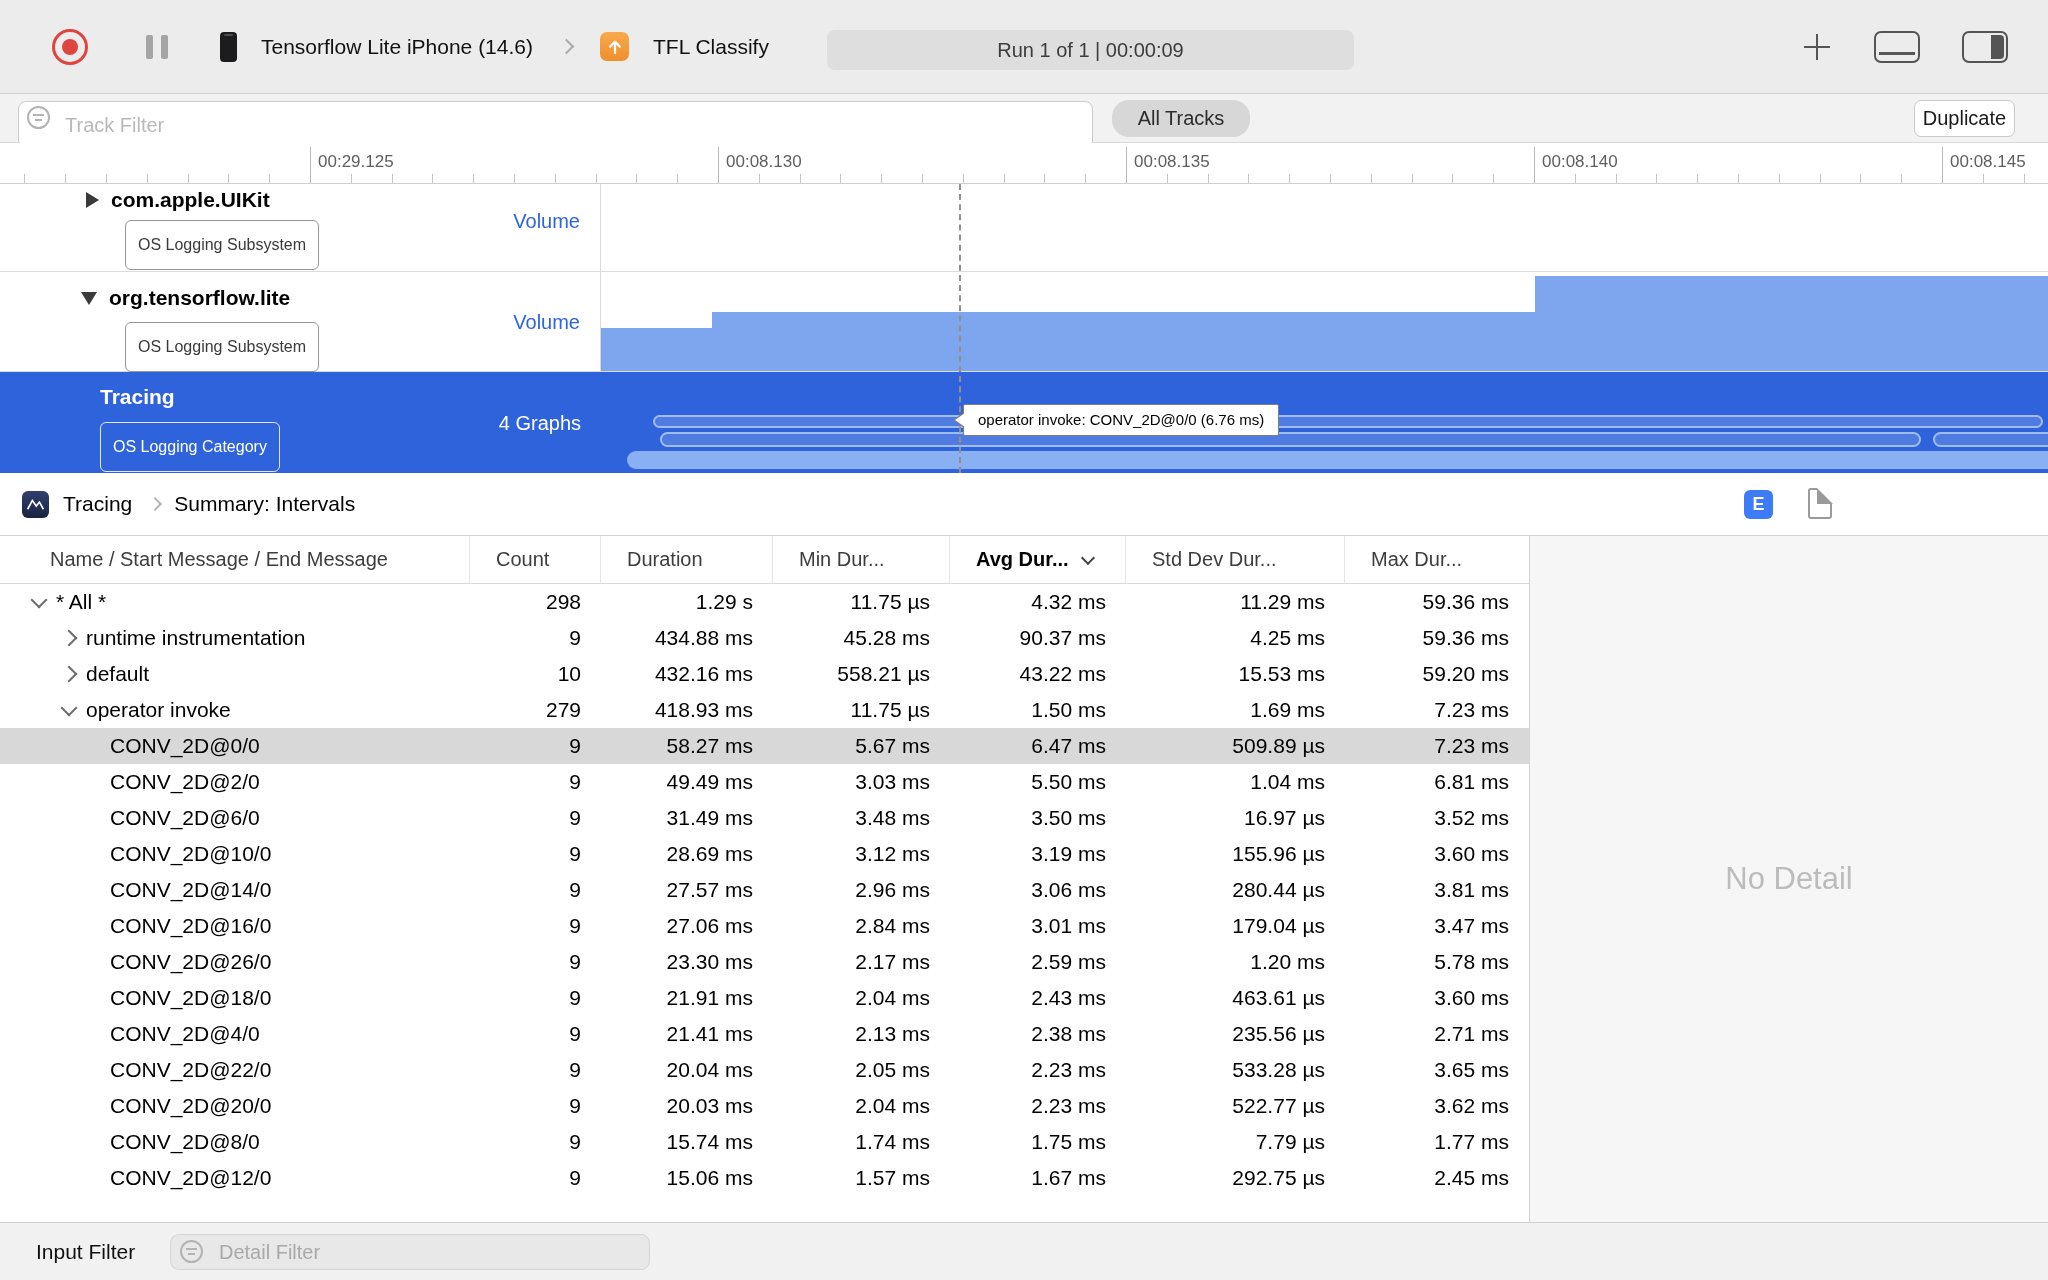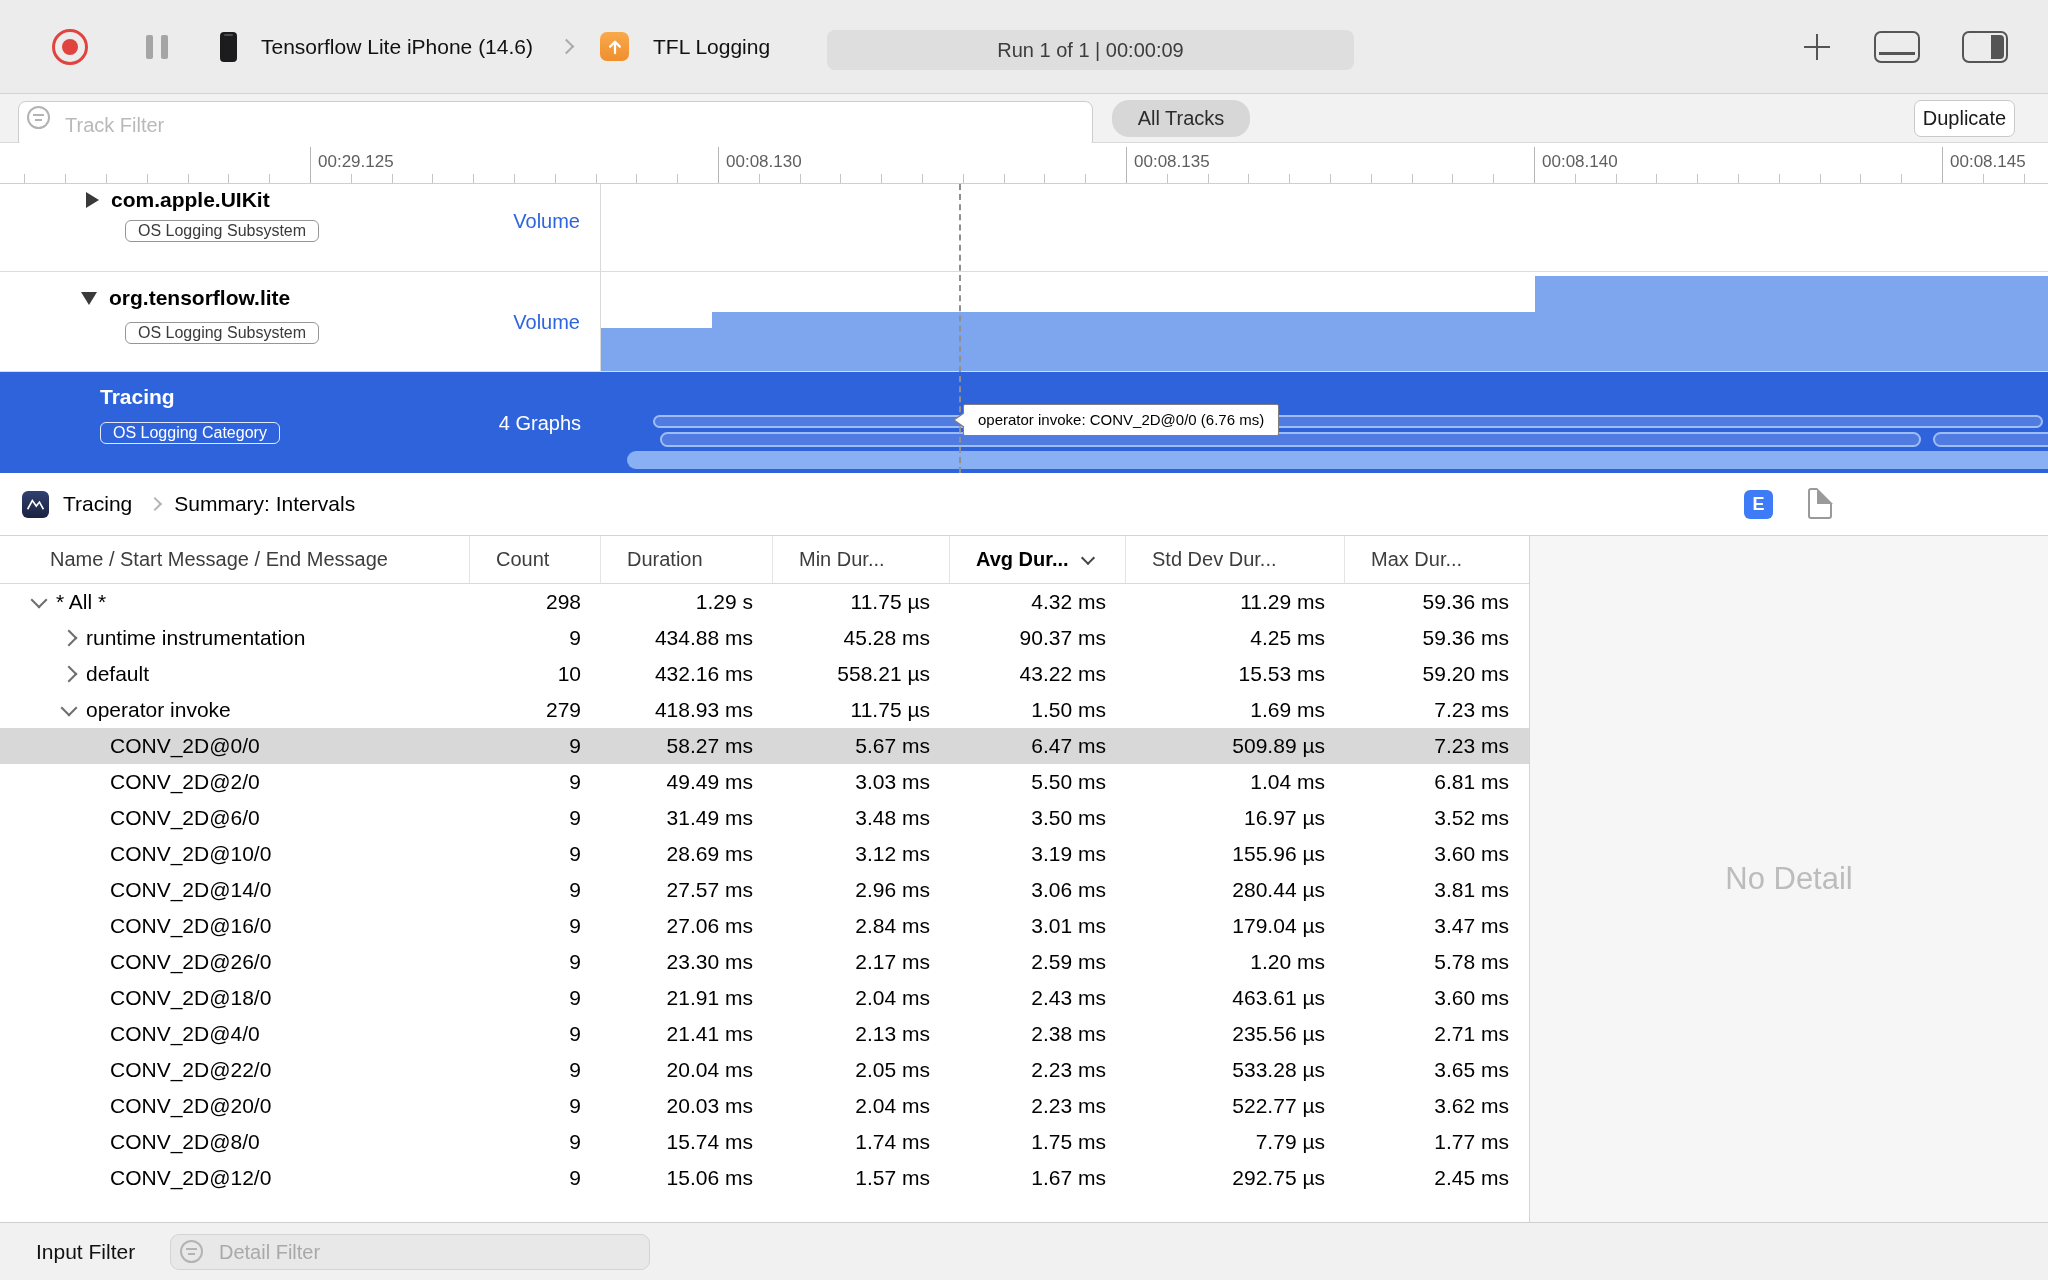"TFL Logging" span.tb-text { text: Logging -> Classify }
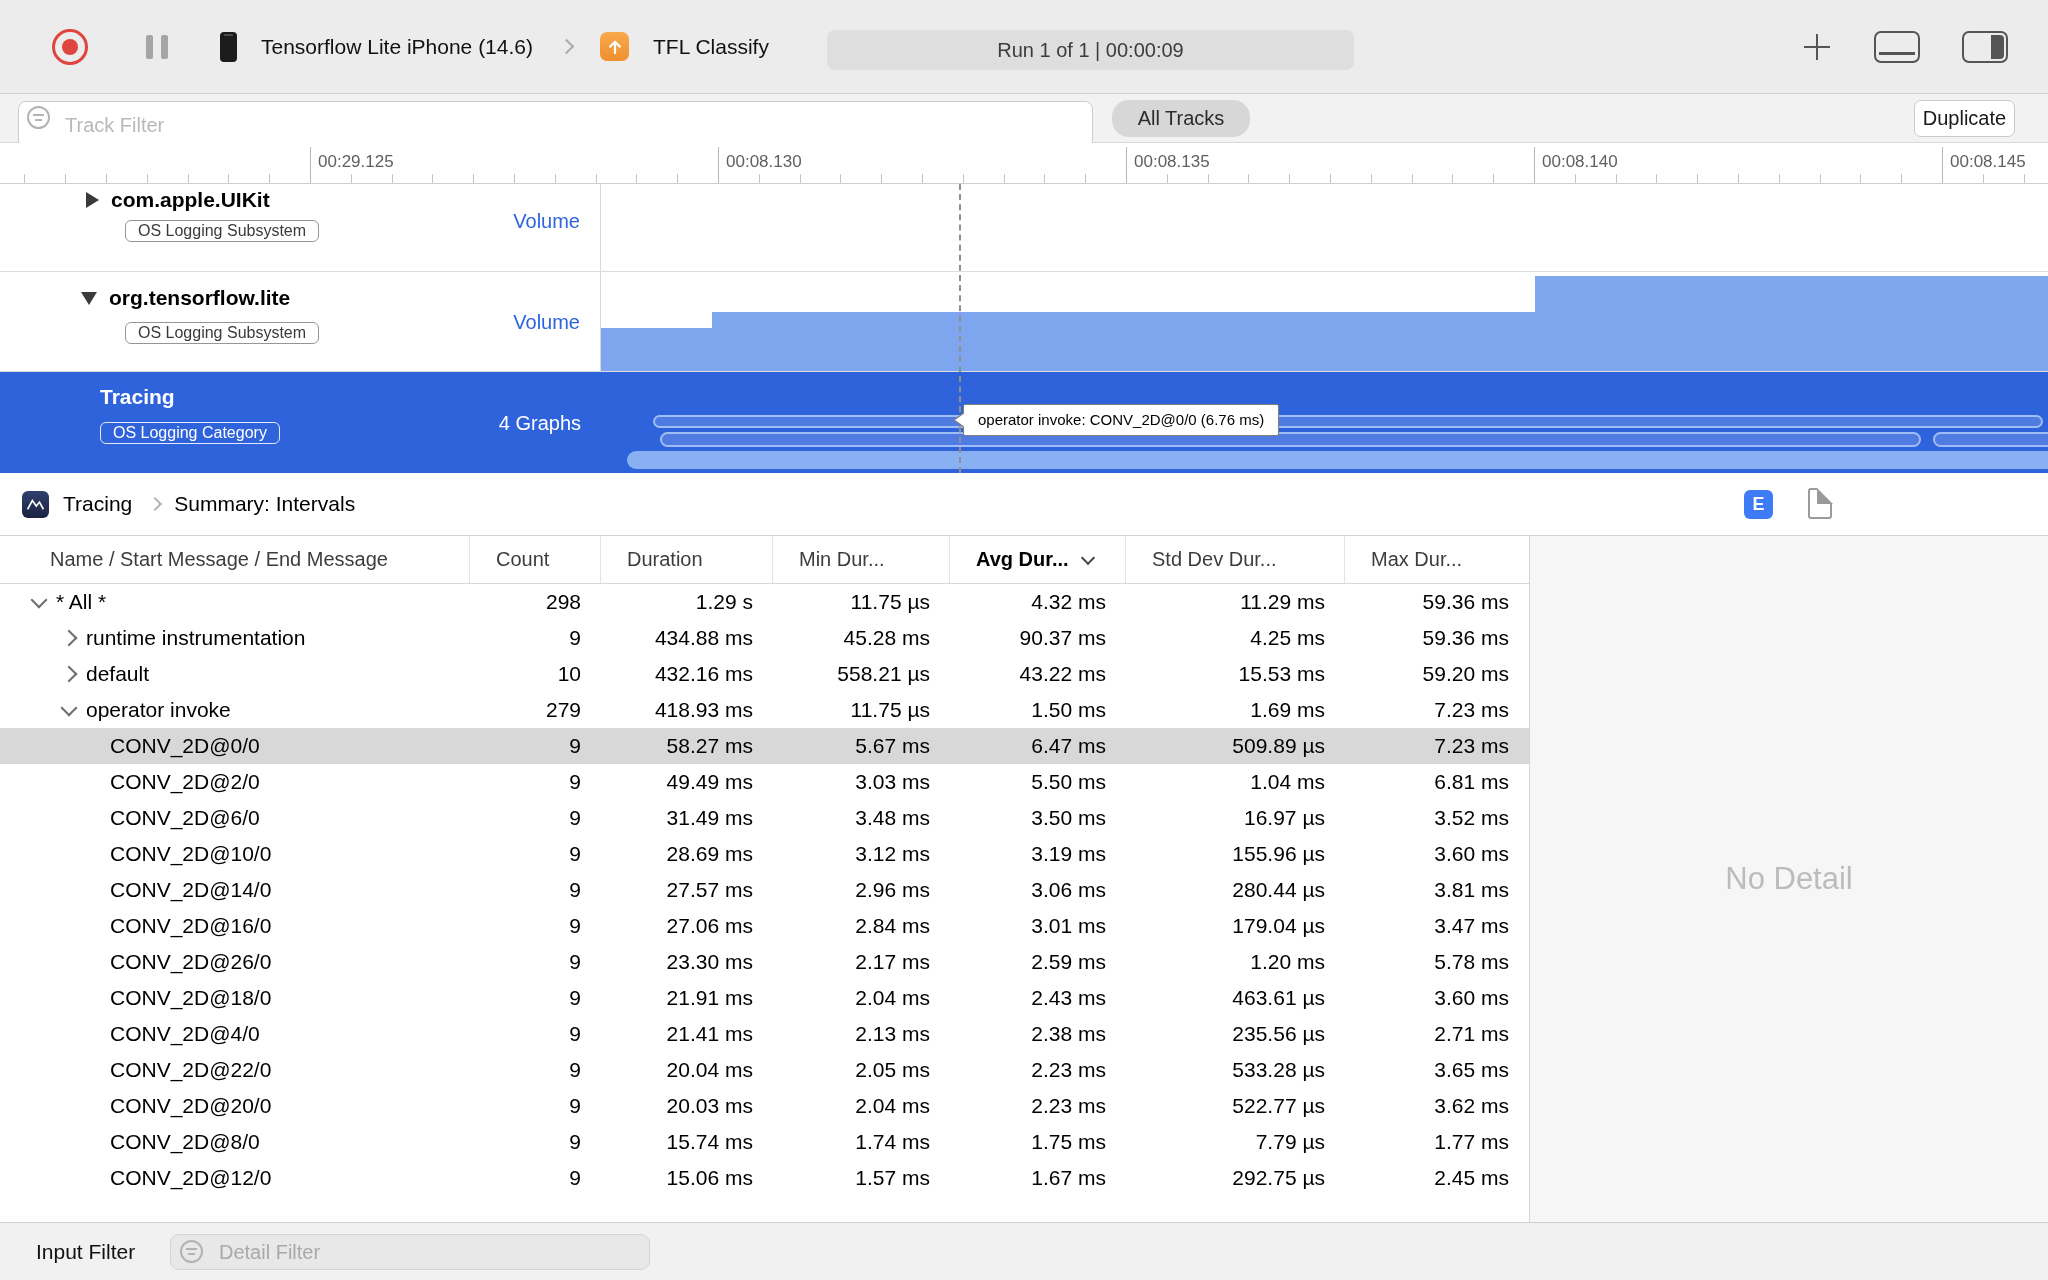"OS Logging Subsystem" .badge { padding: 1px 12px -> 15px 12px }
